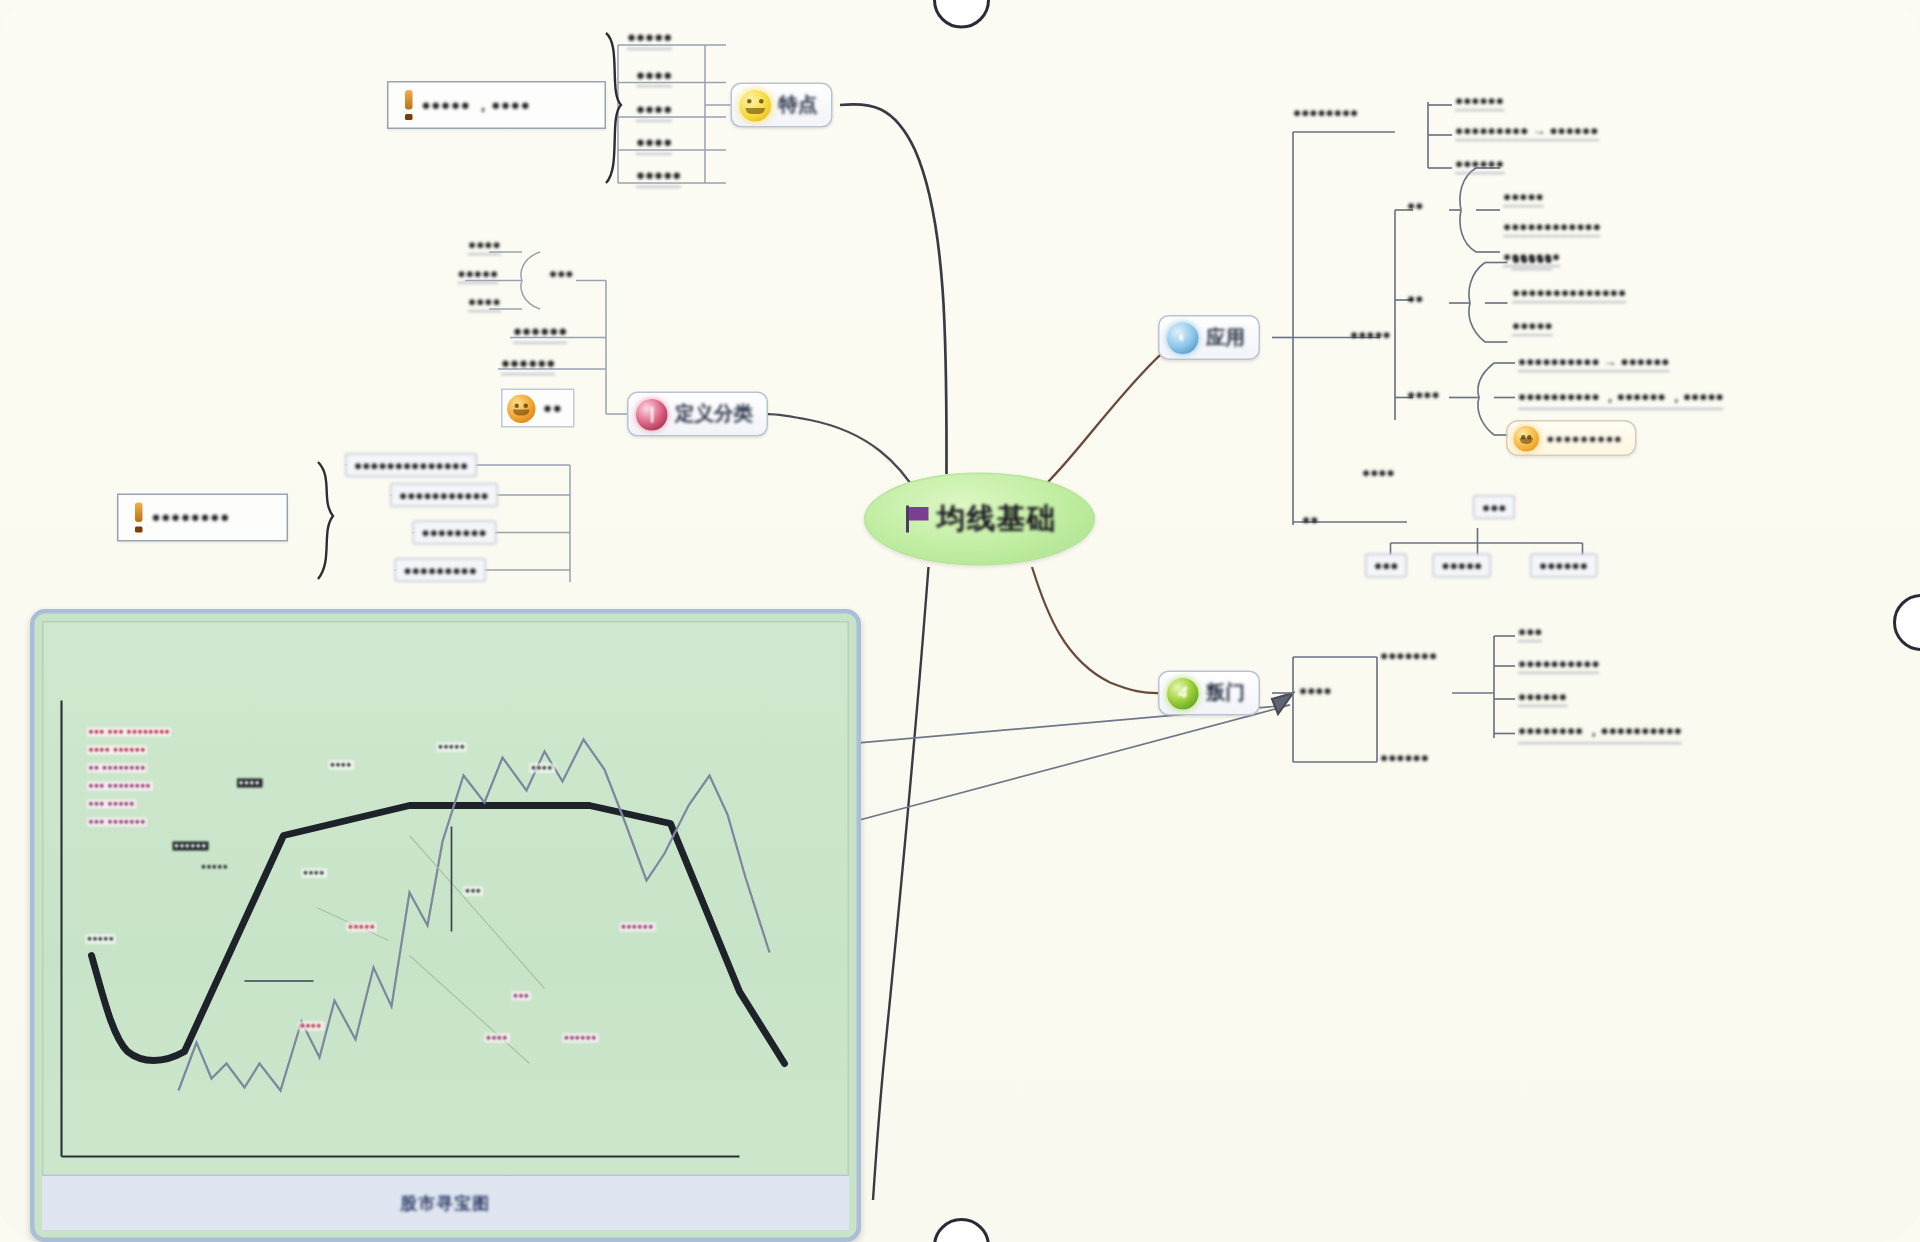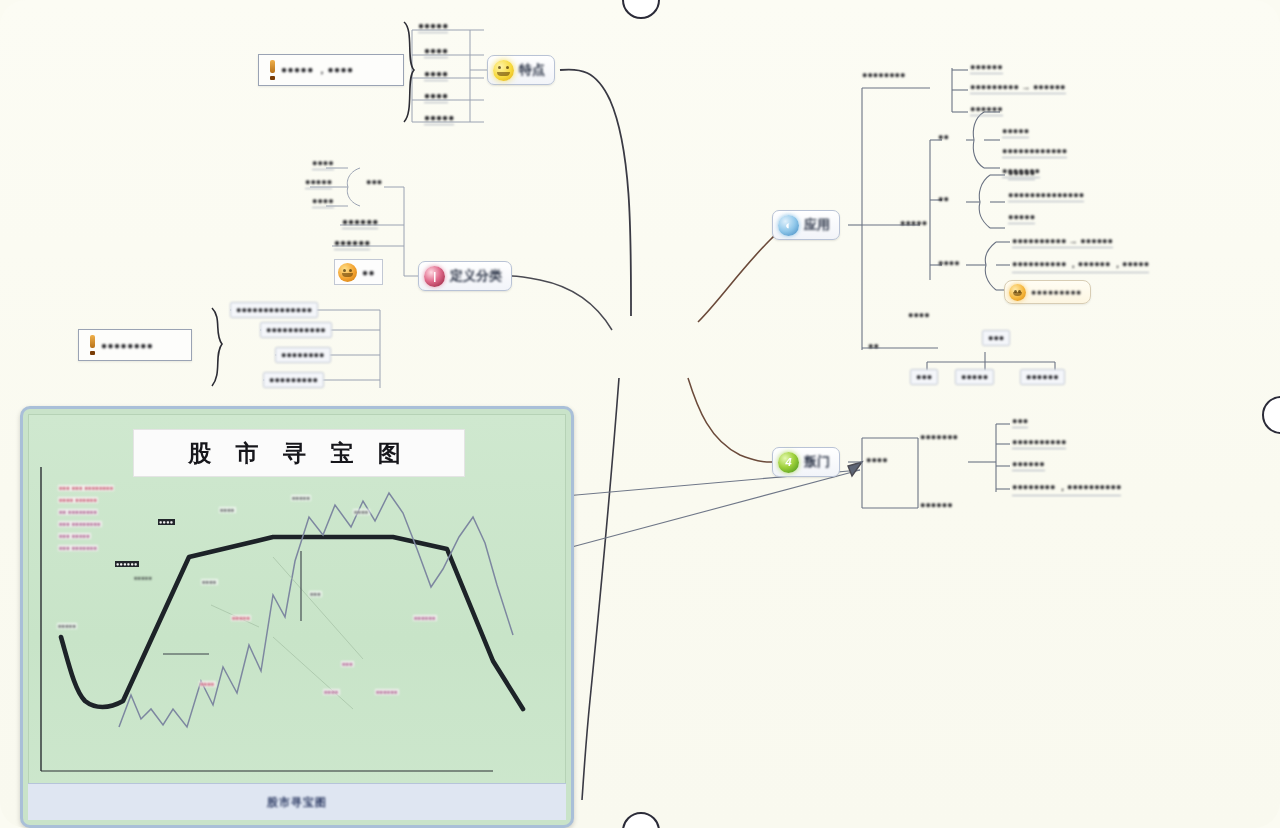"均线基础" div.node { html: none -> <div> <span> <span></span> <span></span> </span> <span>均线基础</span> </div> }
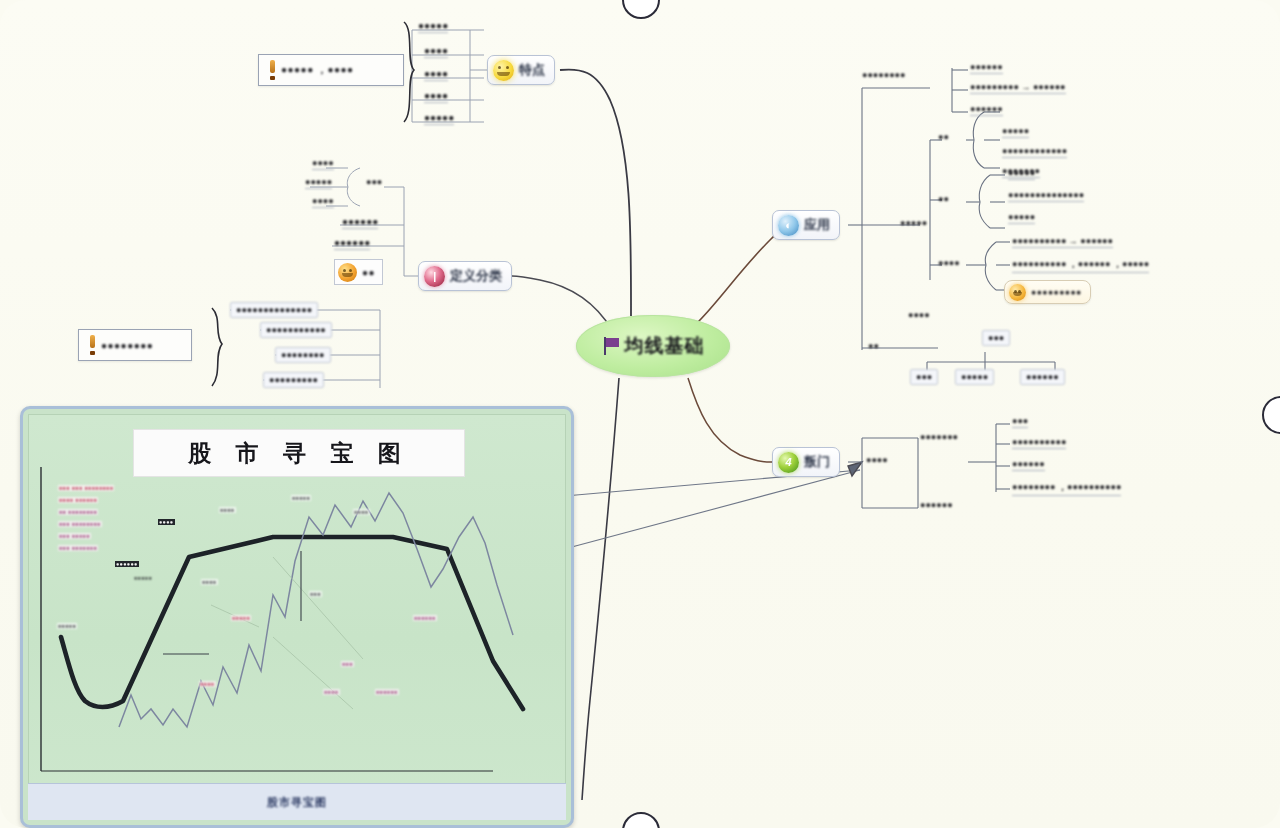"股 市 寻 宝 图" div.title { html: <div> <span>股 市 寻 宝 图</span> </div> -> none }
